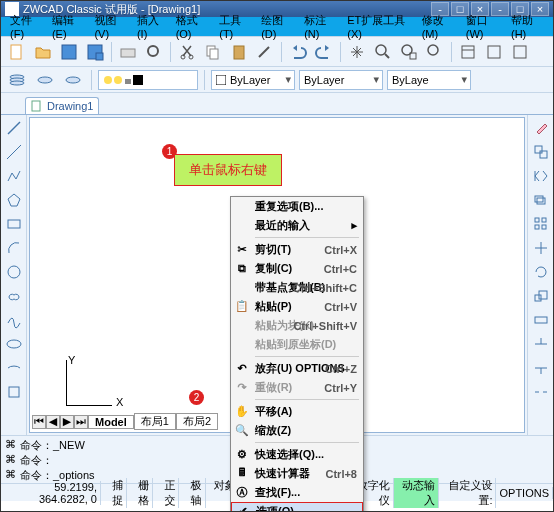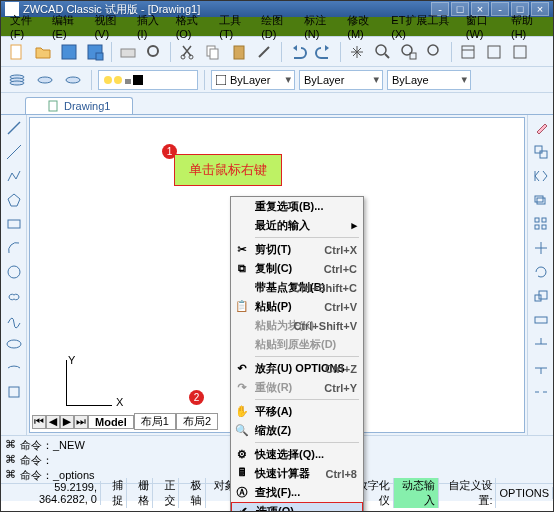"文件(F)" .menubar { background: #4d7c0f -> #0ea5e9 }
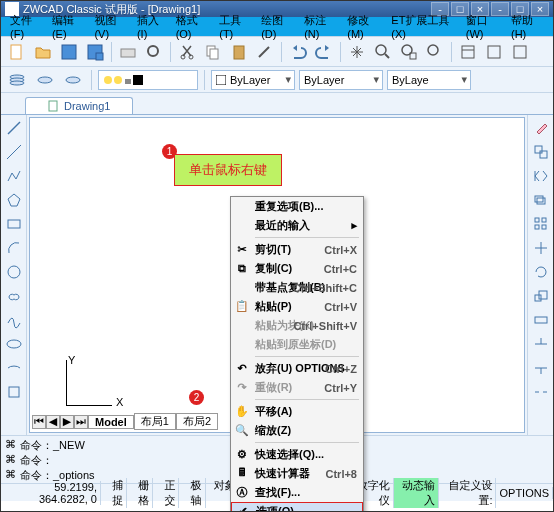"修改(M)" span { order: before "ET扩展工具(X)" -> after "ET扩展工具(X)" }
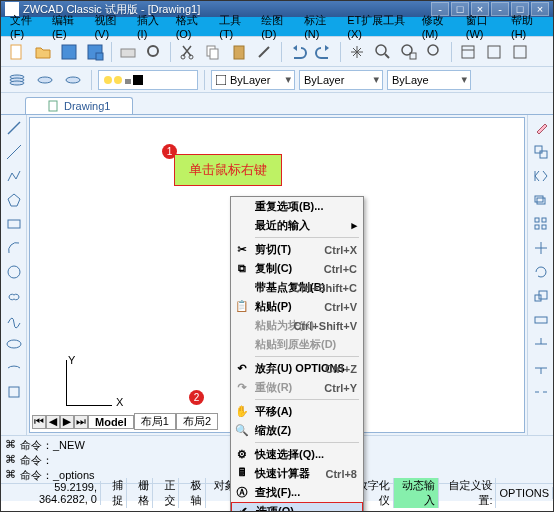"Drawing1" .tab { padding: 2px 22px -> 2px 5px }
